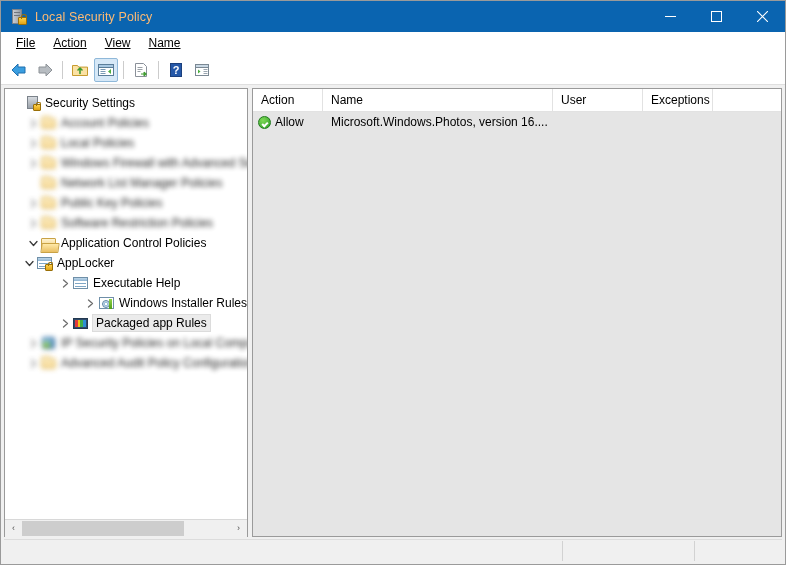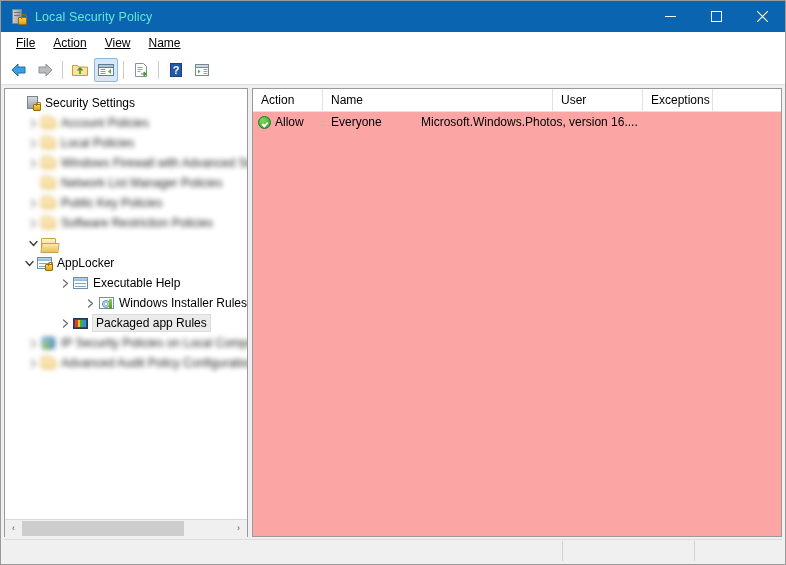"Local Security Policy" .title-text { color: #5eead4 -> #fdba74 }
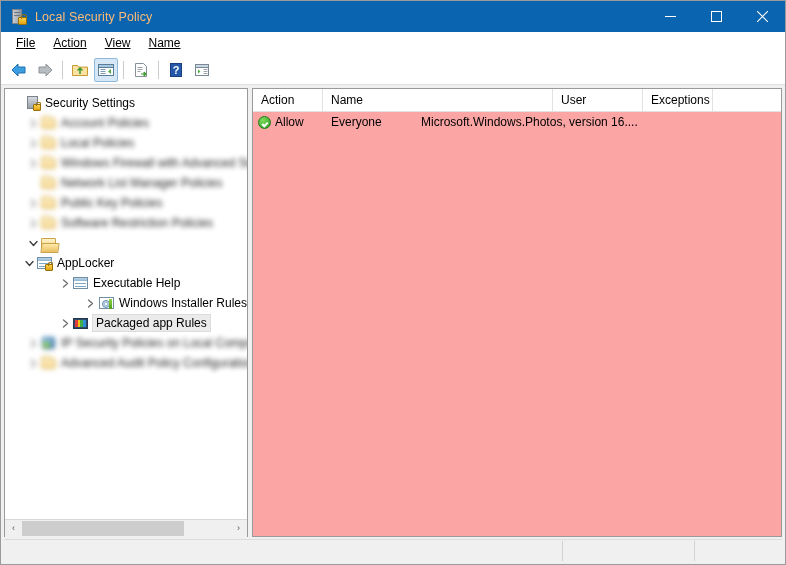"Allow" .lv-body { background: #fca5a5 -> #e5e5e5 }
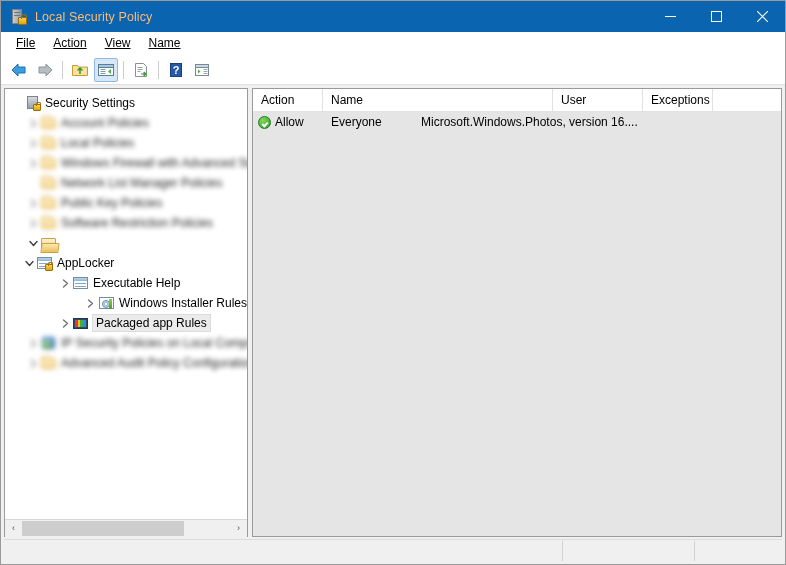"Everyone" div.lv-cell { html: <div>Everyone</div> -> none }
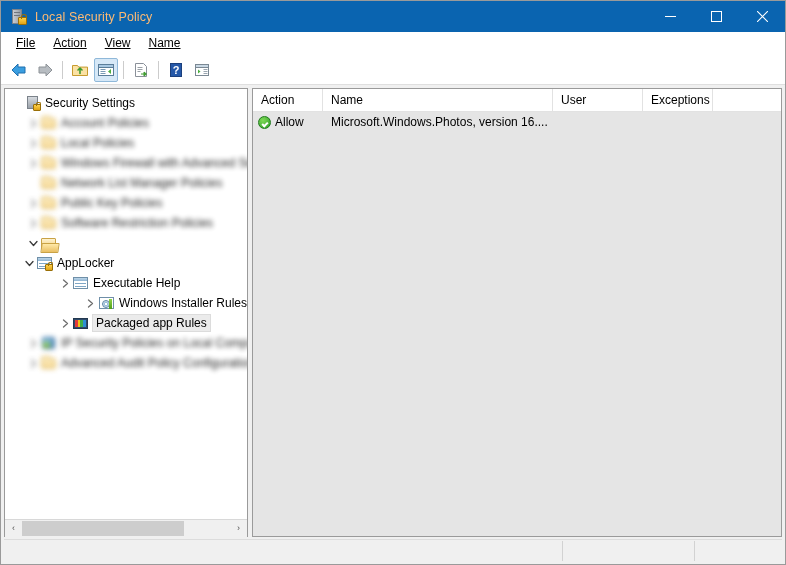"Application Control Policies" span.tlabel { html: none -> <span>Application Control Policies</span> }
